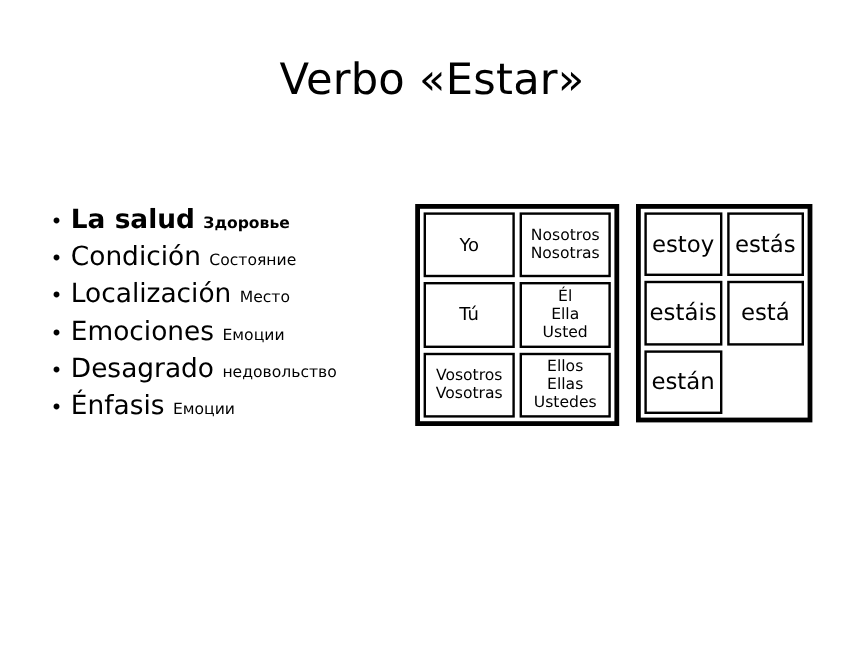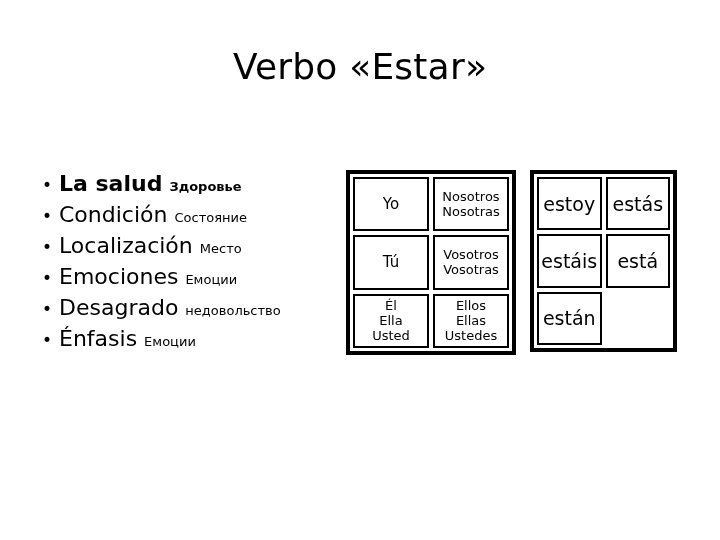"Vosotros" div.grid-cell { order: before "Él" -> after "Él" }
